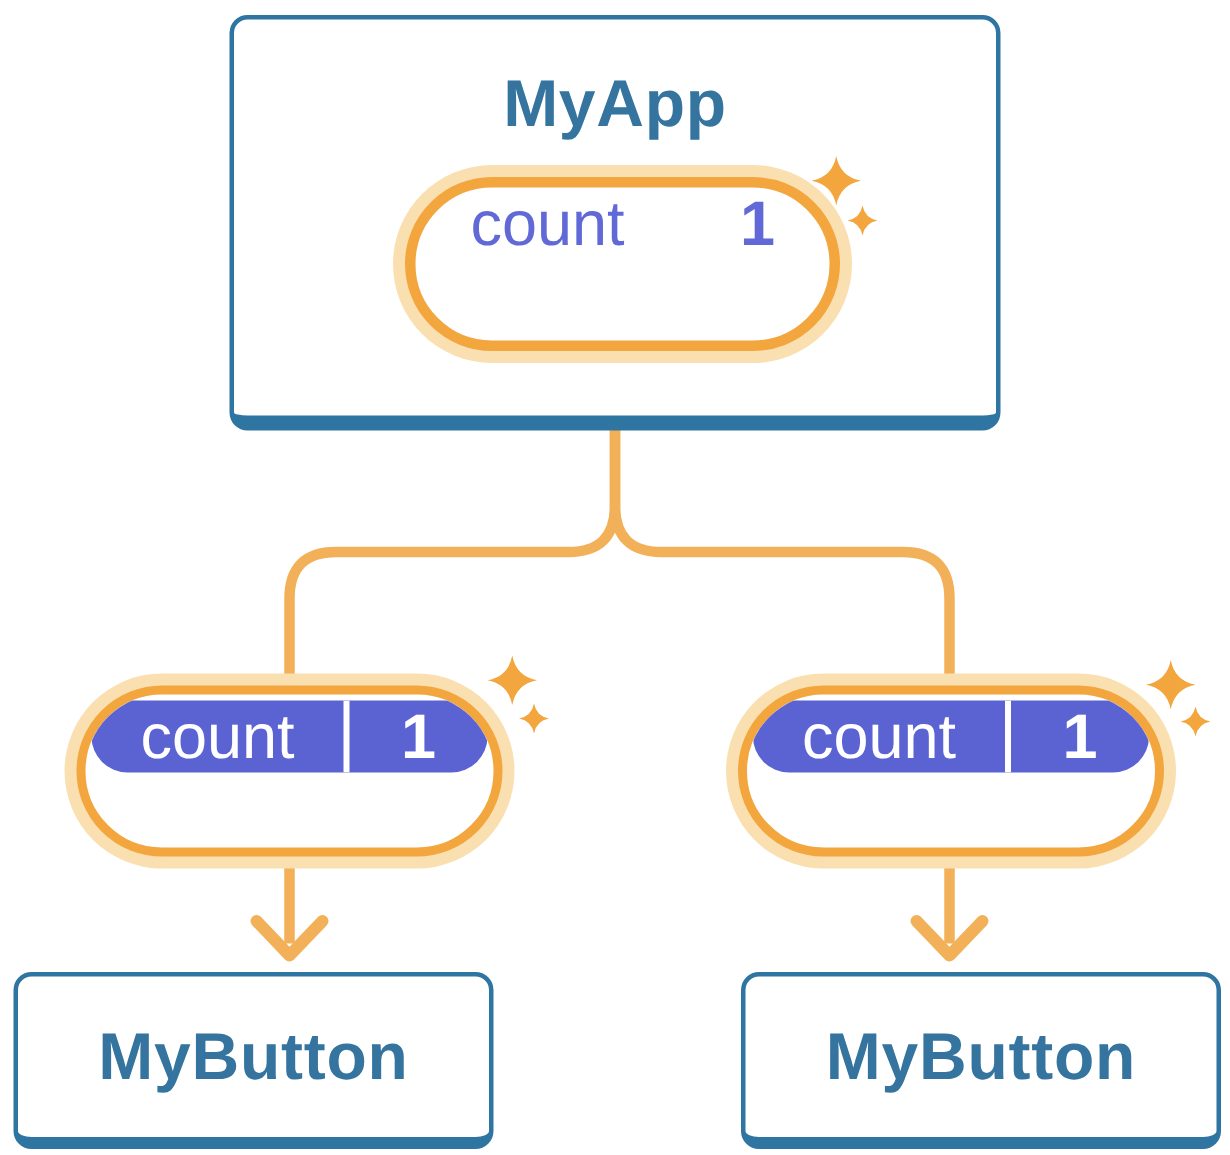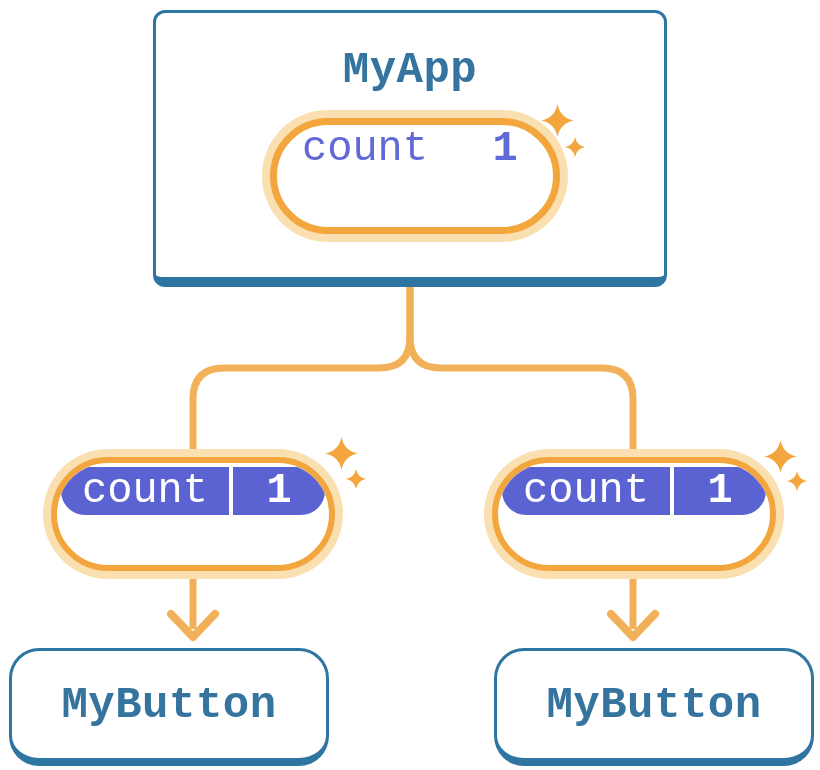"MyApp" #stage { font-family: Liberation Mono, monospace -> Liberation Sans, sans-serif }
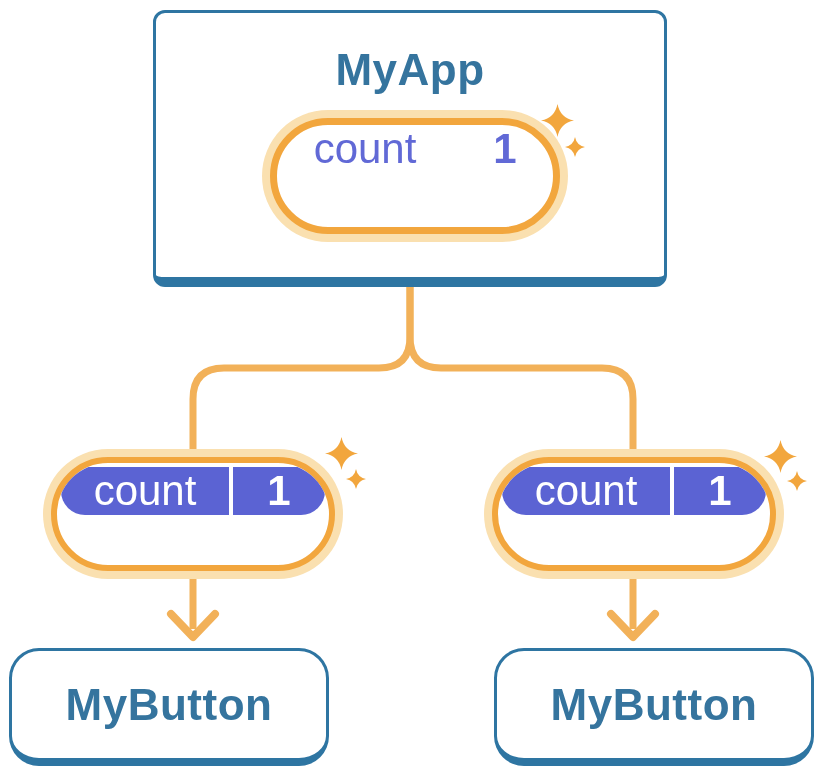"MyButton" .card.leaf { border-radius: 30px -> none }
